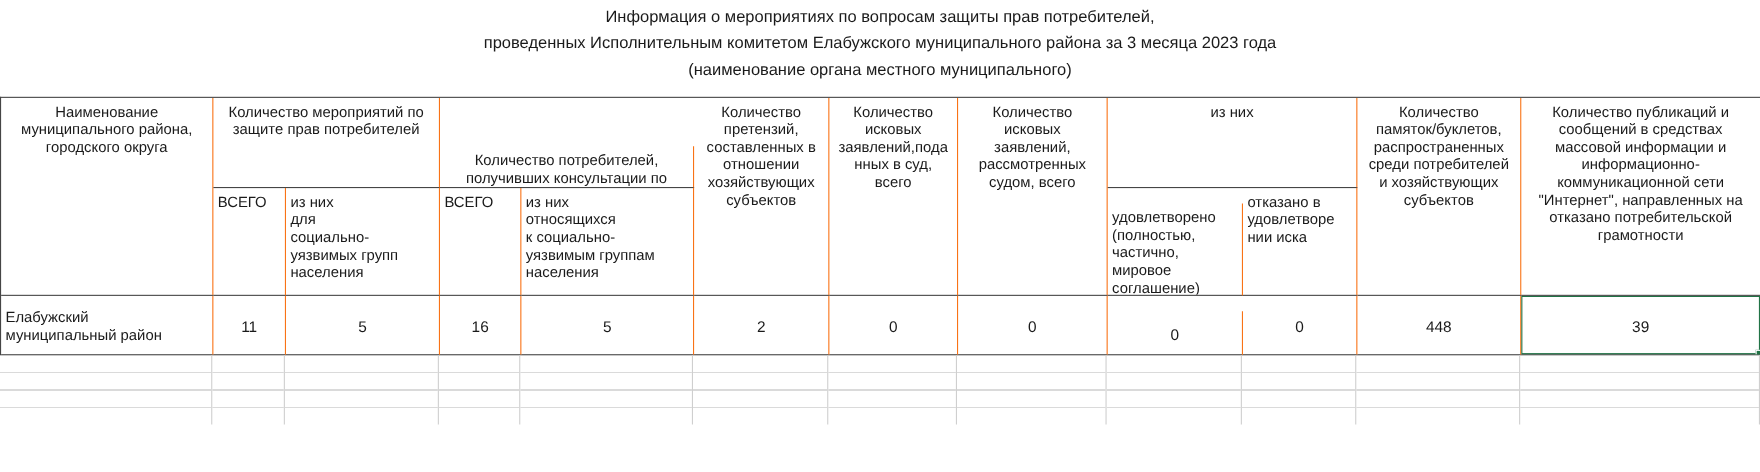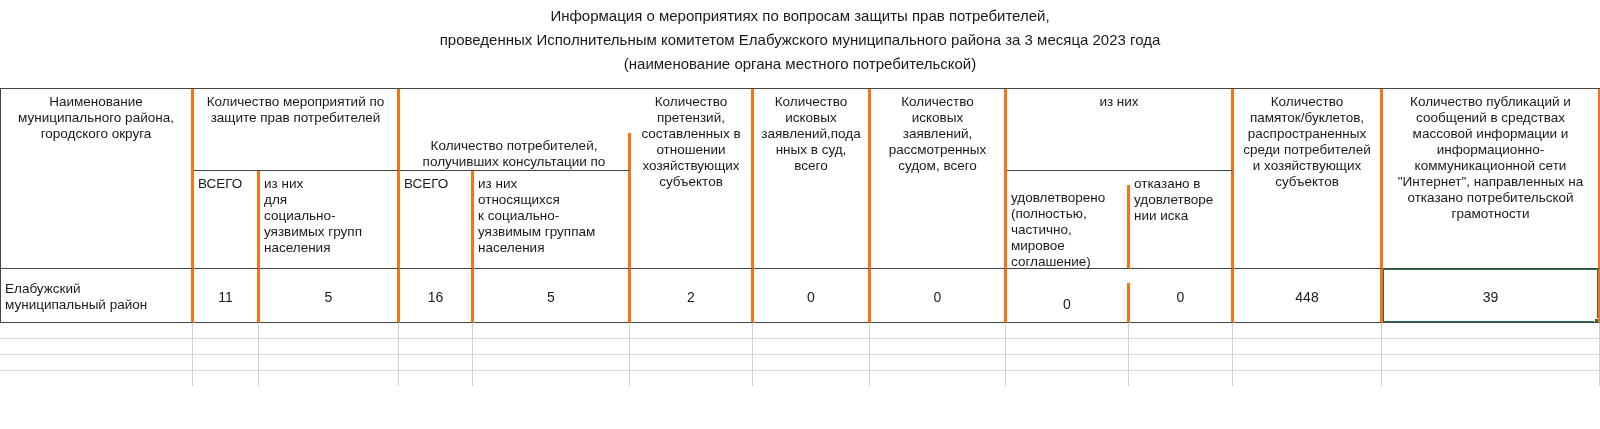"(наименование органа местного" div.title-line { text: потребительской -> муниципального }
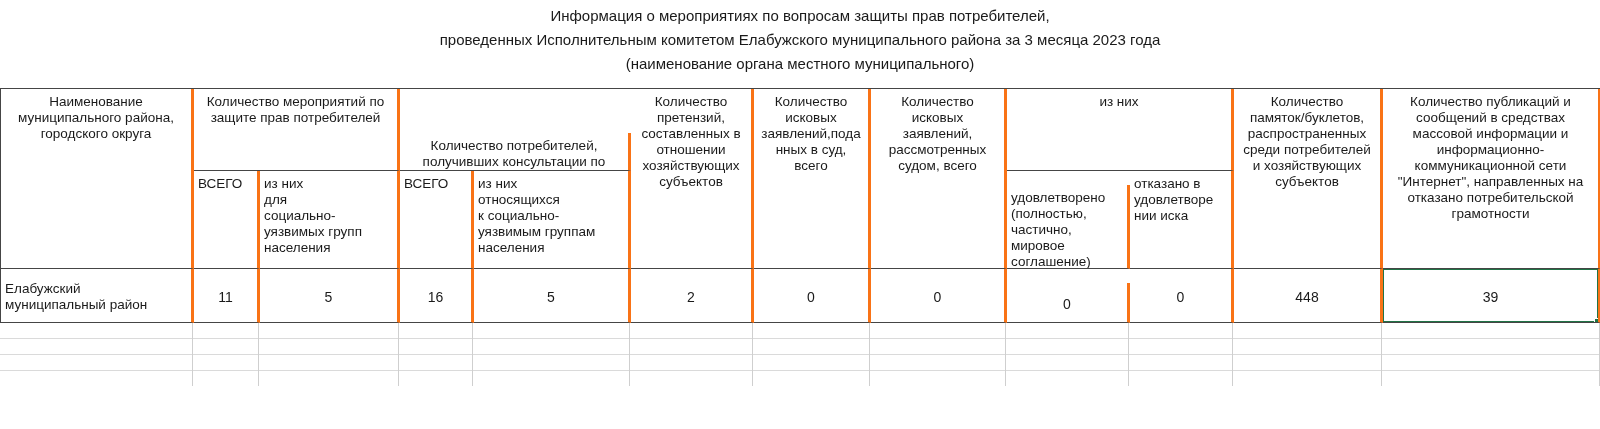"Наименование" .cell { border-right: 3px solid #f97316 -> 1px solid #f97316 }
